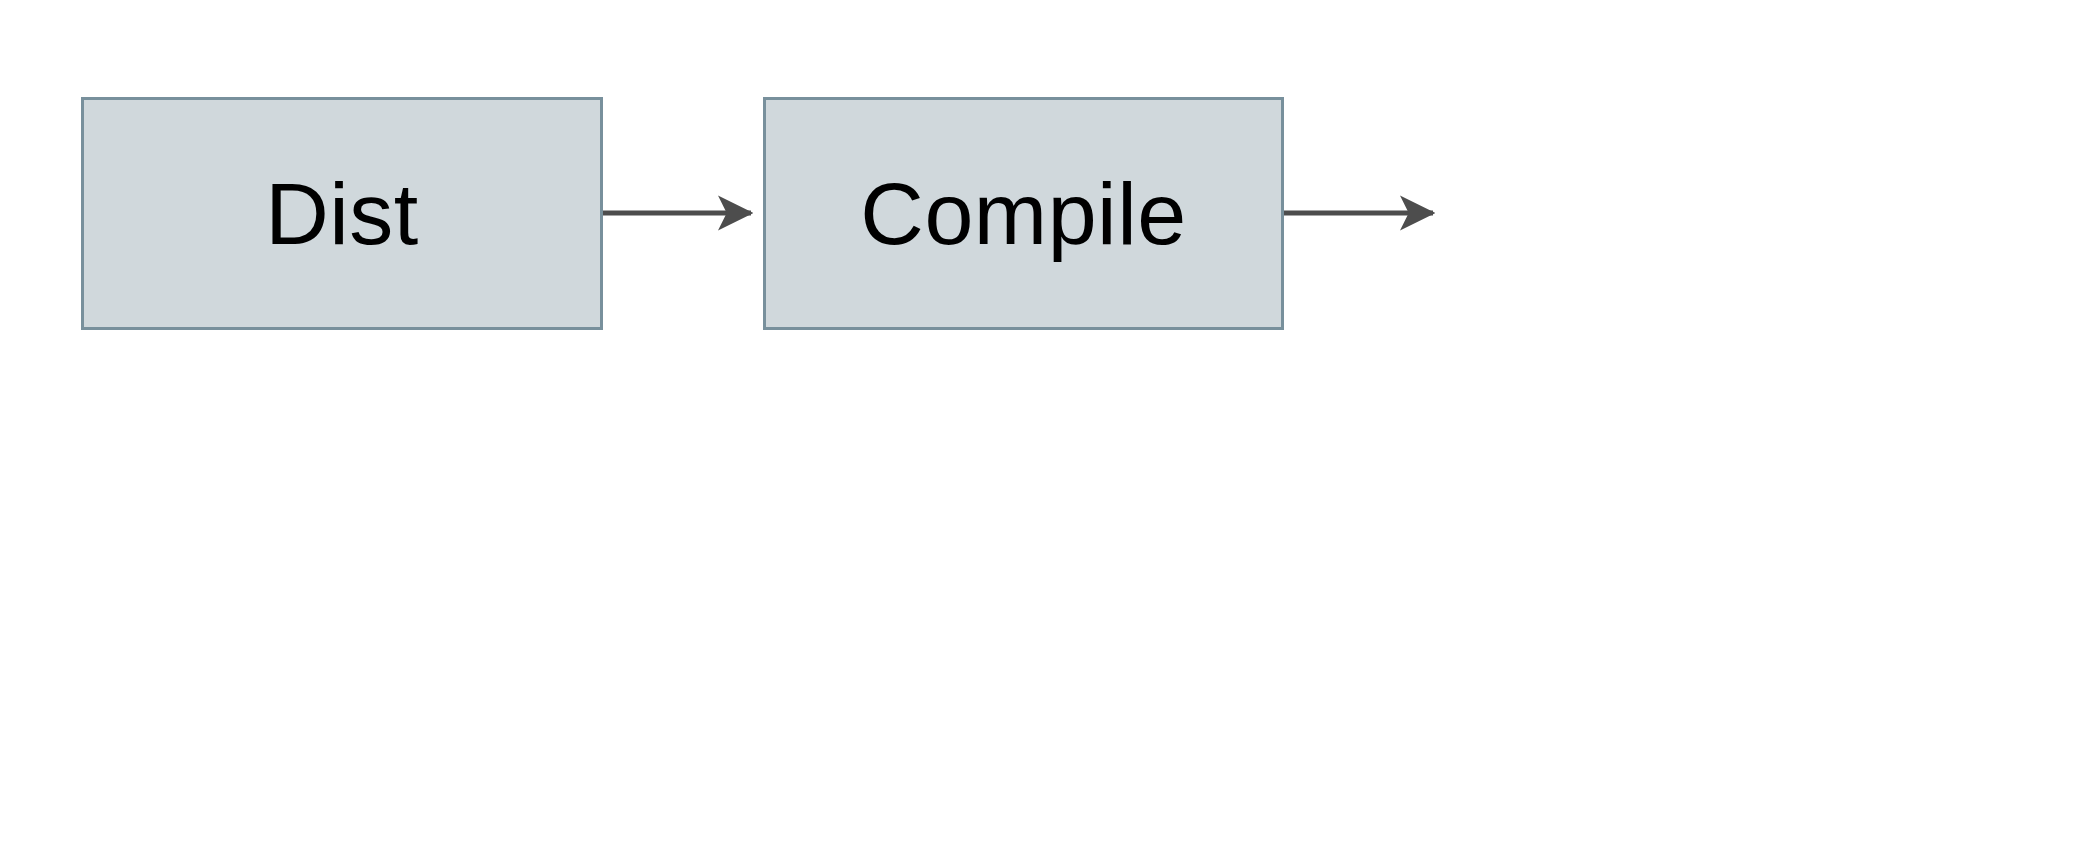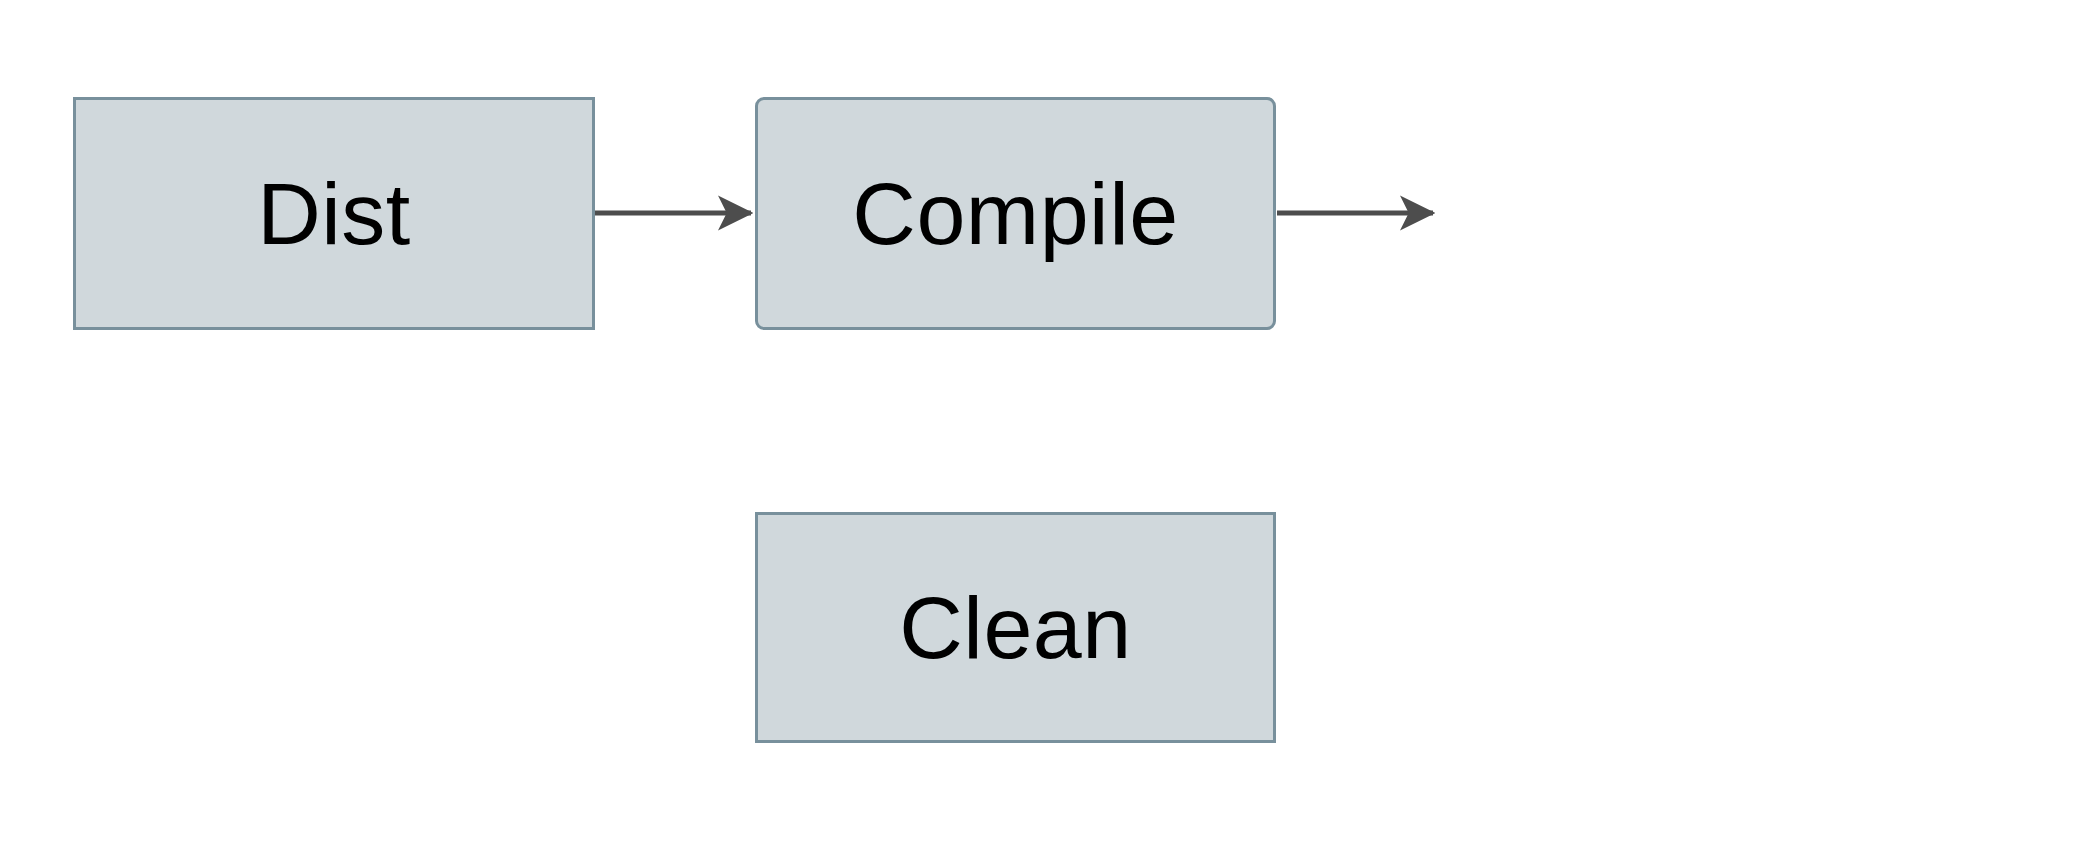"Dist" .node { margin-left: none -> 8px }
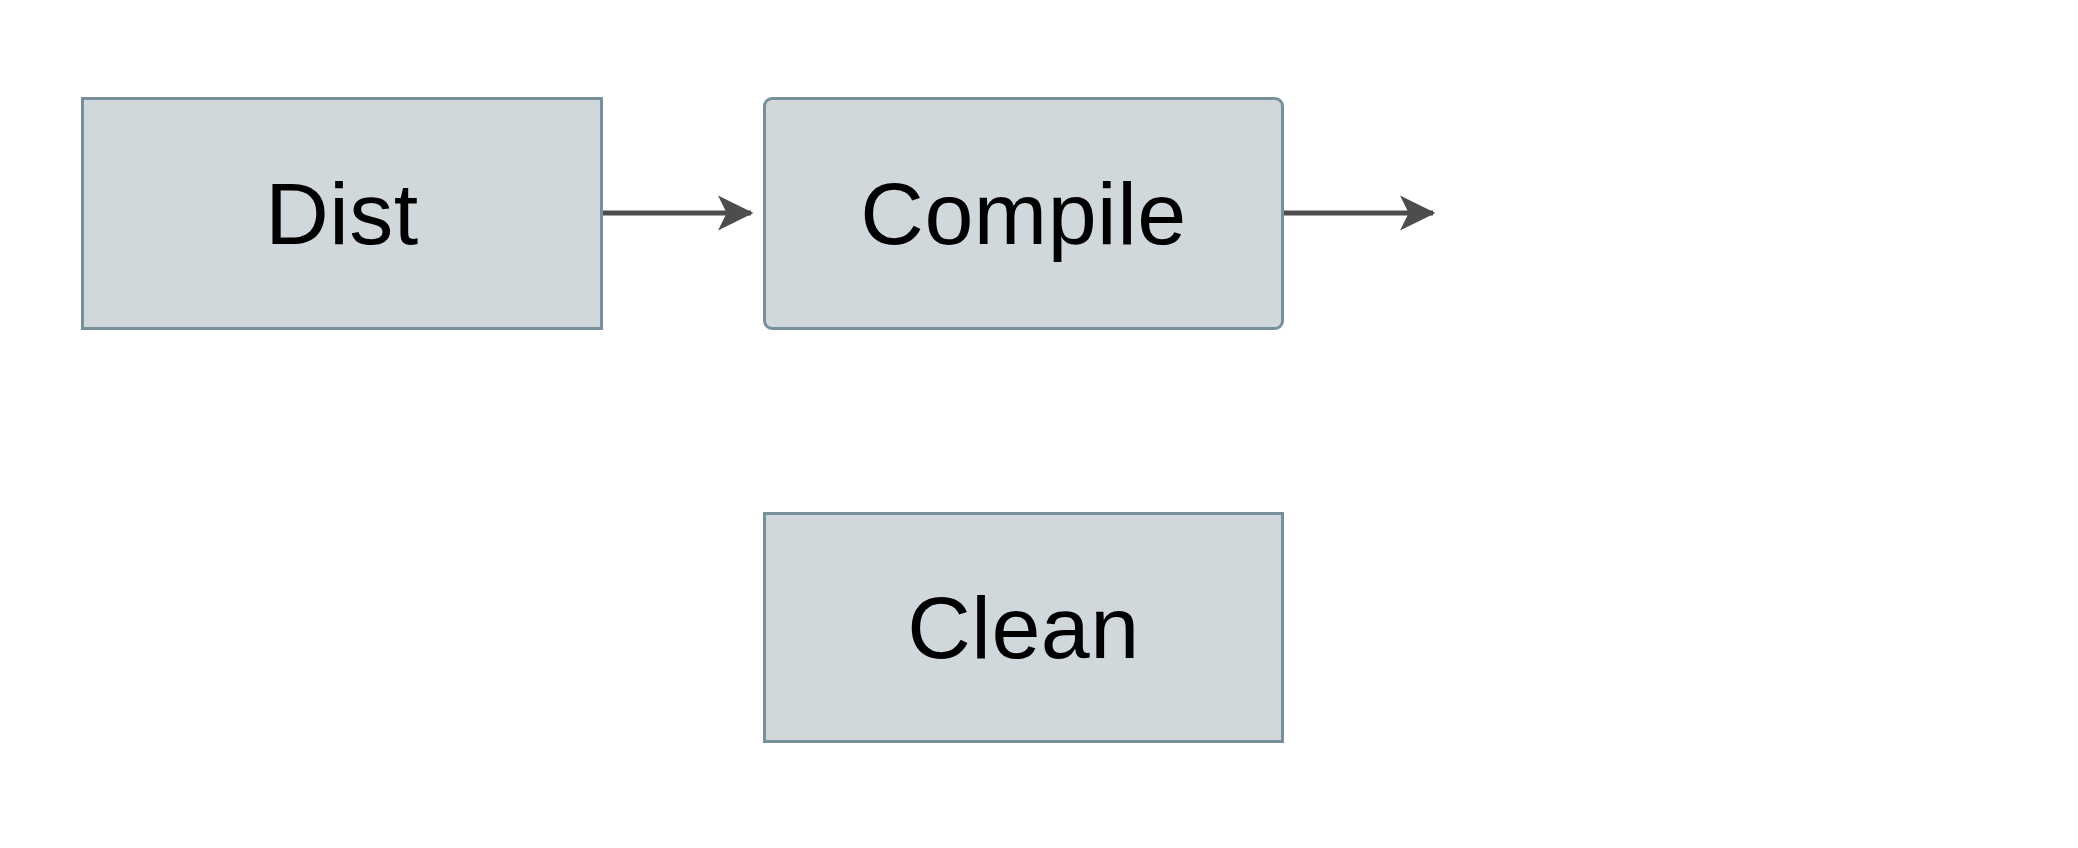"Compile" div.node { border-radius: 9px -> none }
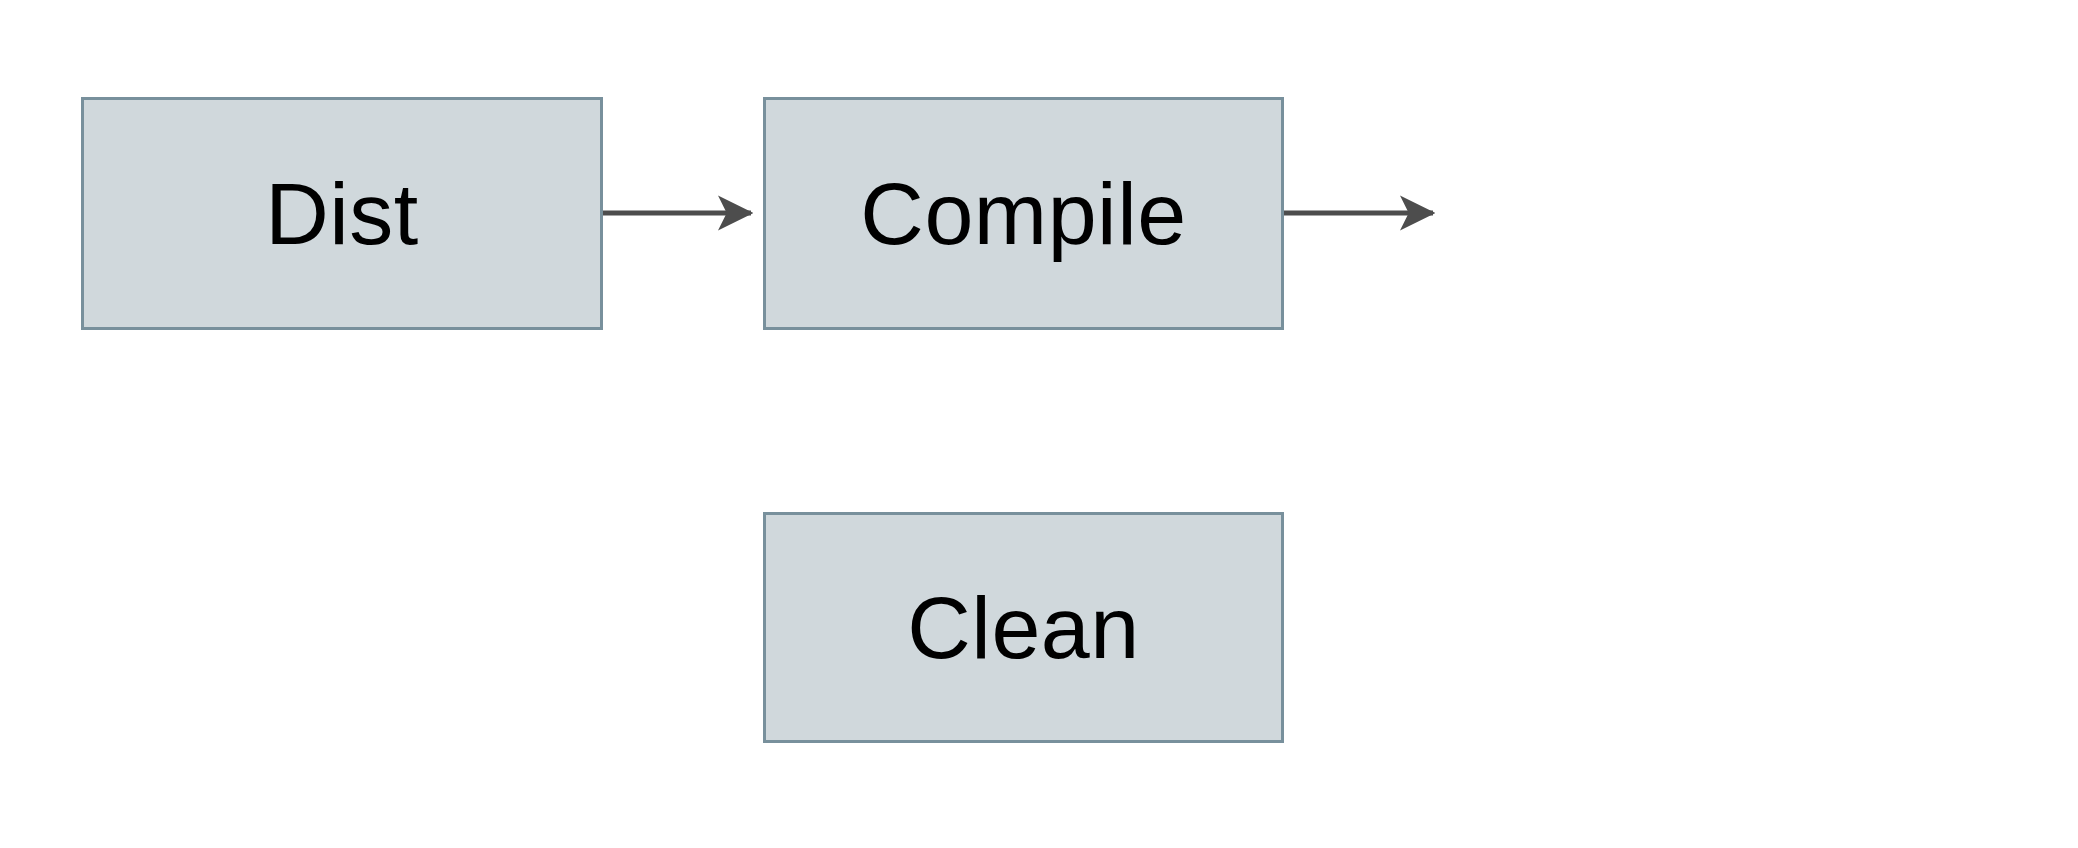"Clean" div.node { html: <div> <span>Clean</span> </div> -> none }
